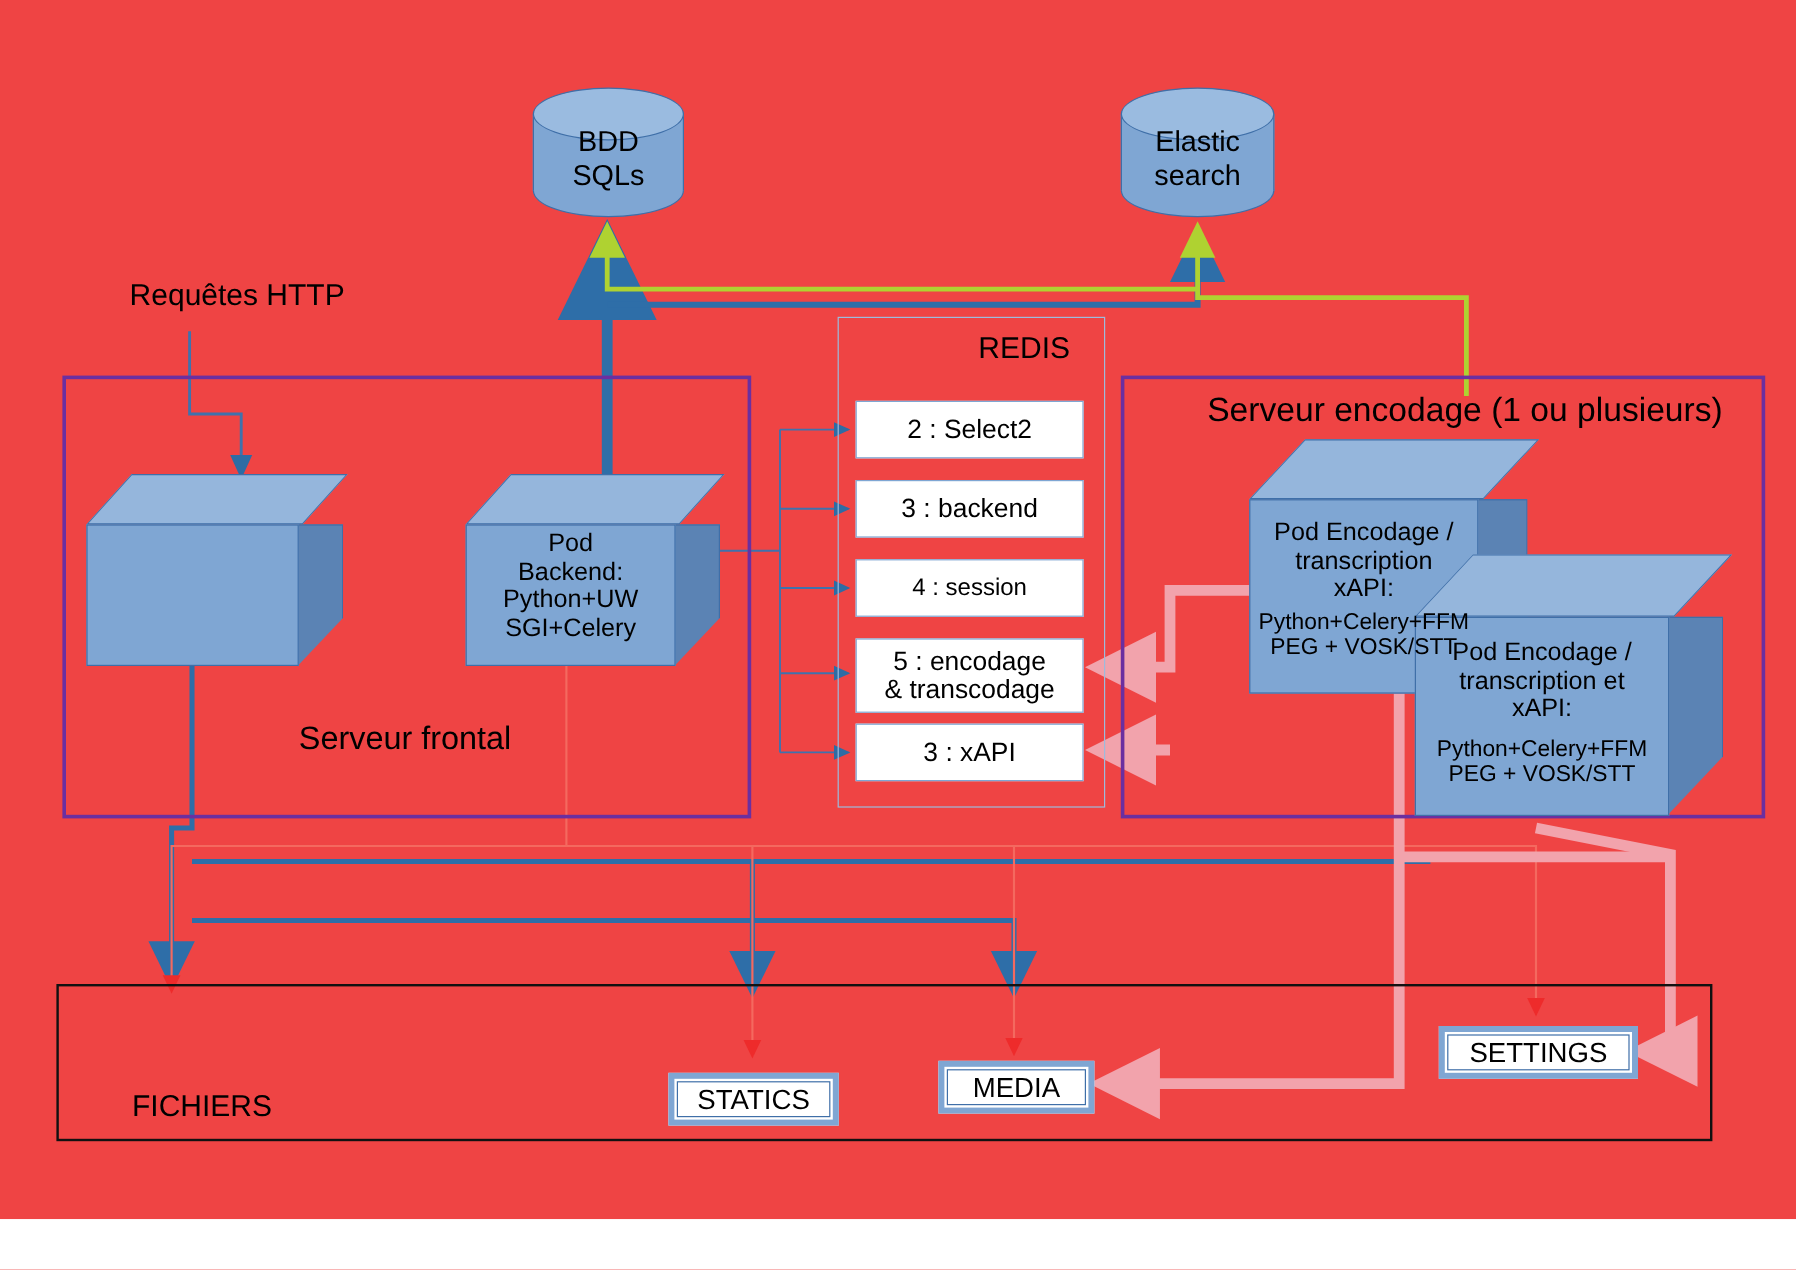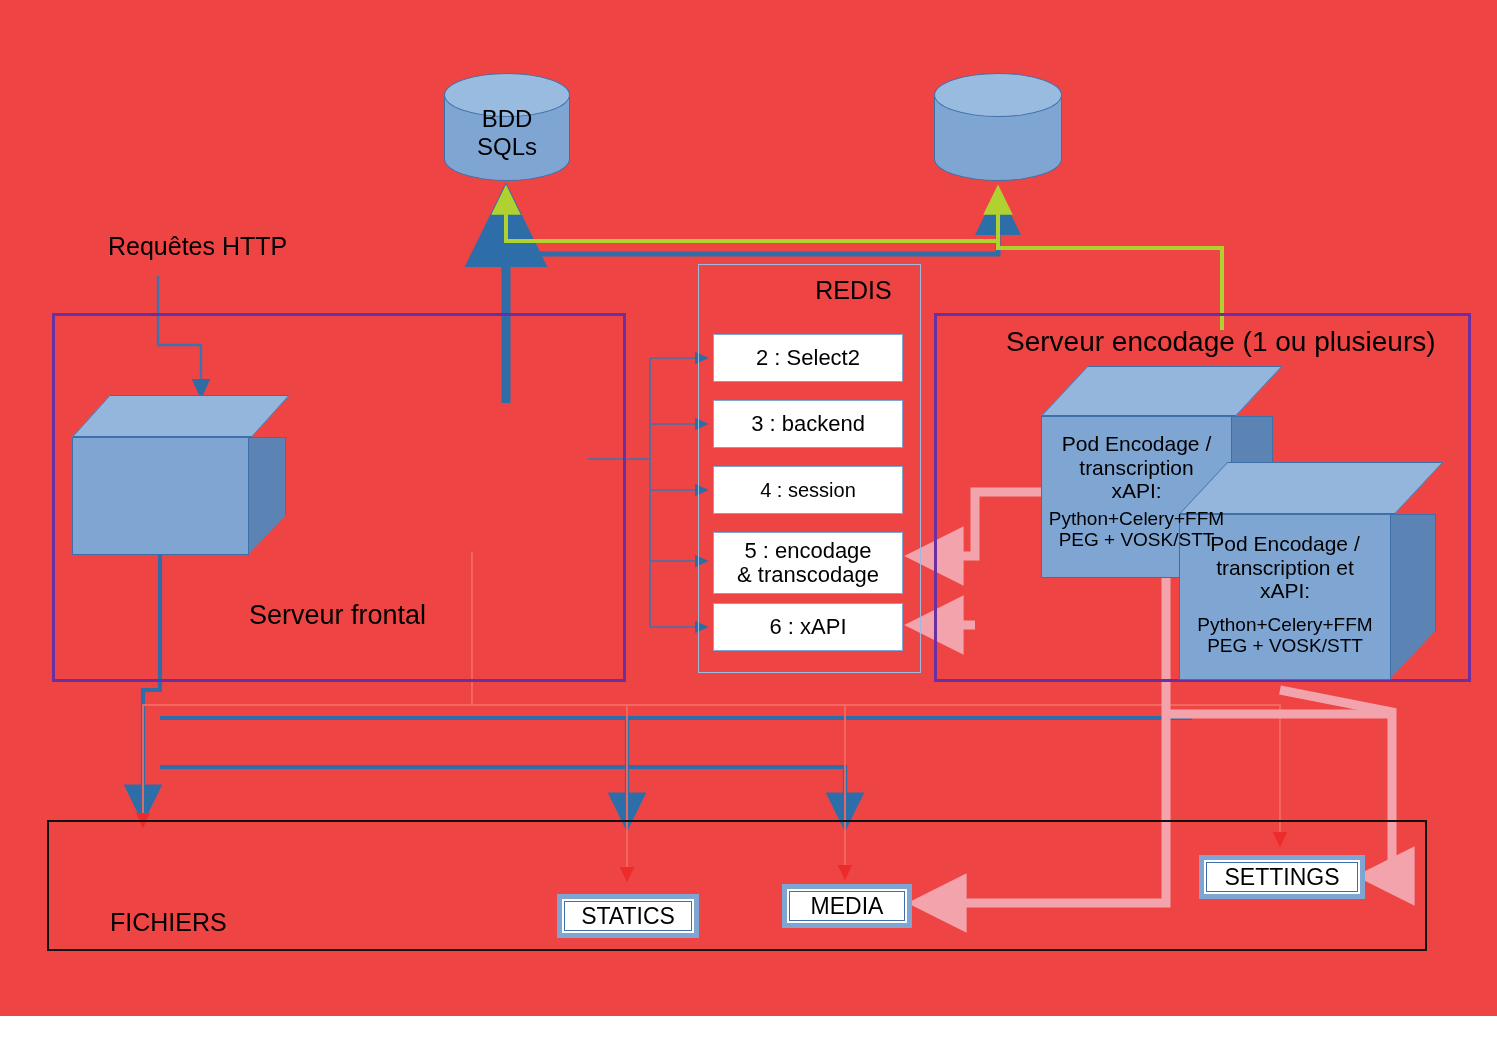"Elastic" div.txt { html: none -> <div>Elastic search</div> }
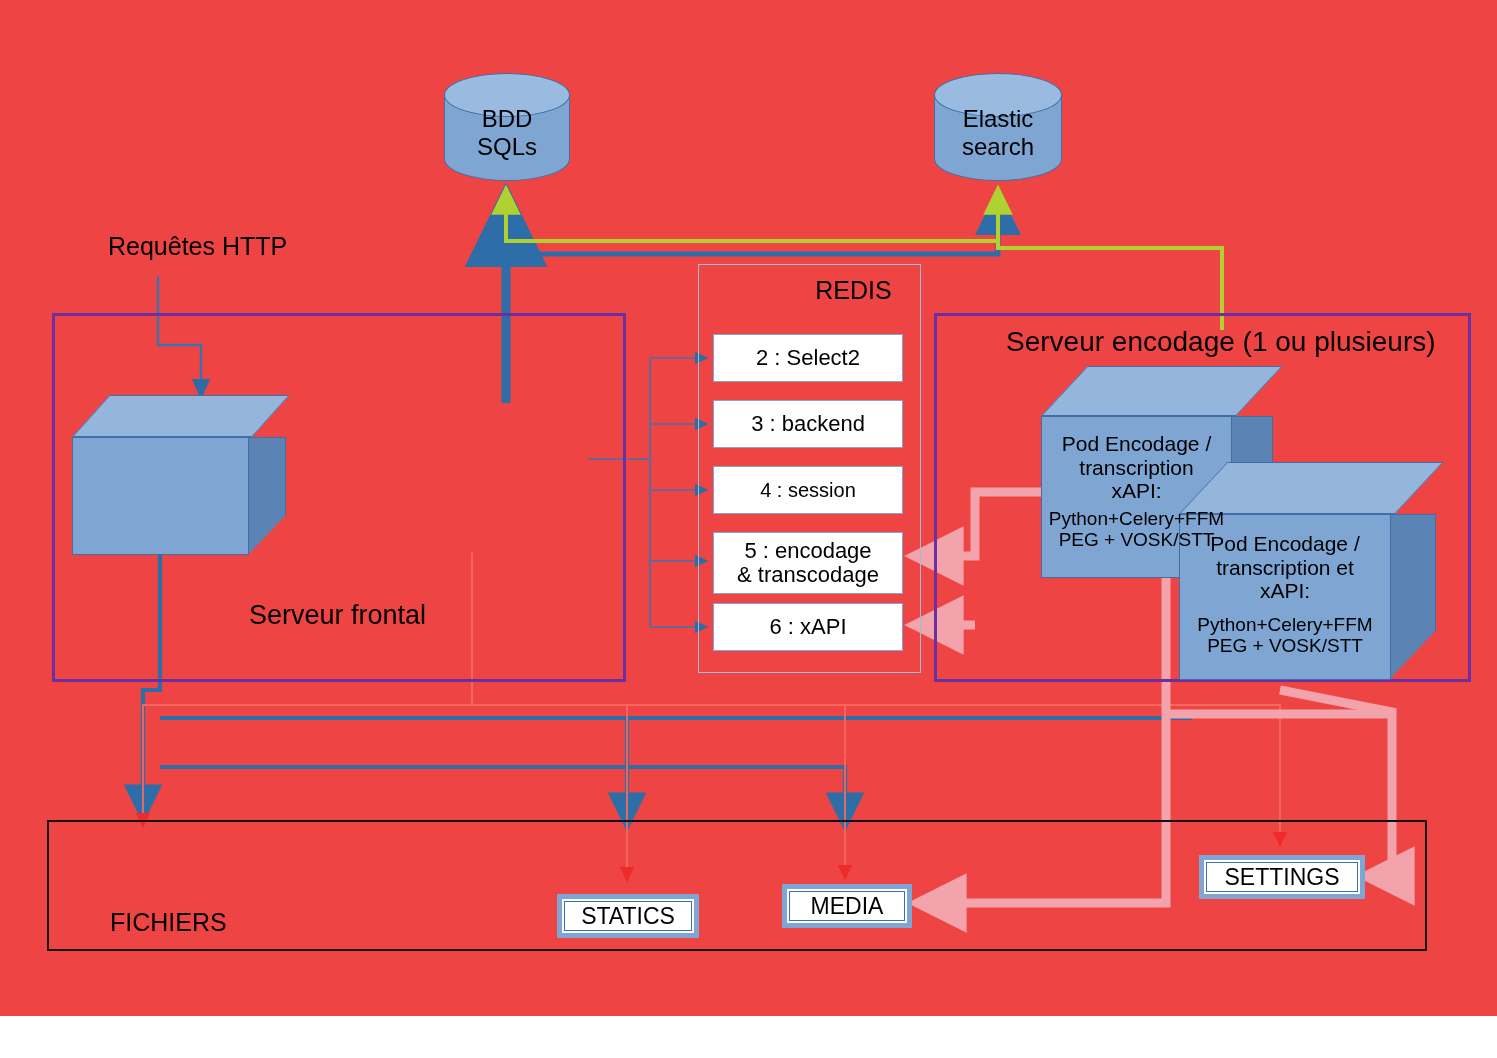"Pod" div.cube { html: none -> <div> <div></div> <div></div> <div></div> <div>Pod Backend: Python+UW SGI+Celery</div> </div> }
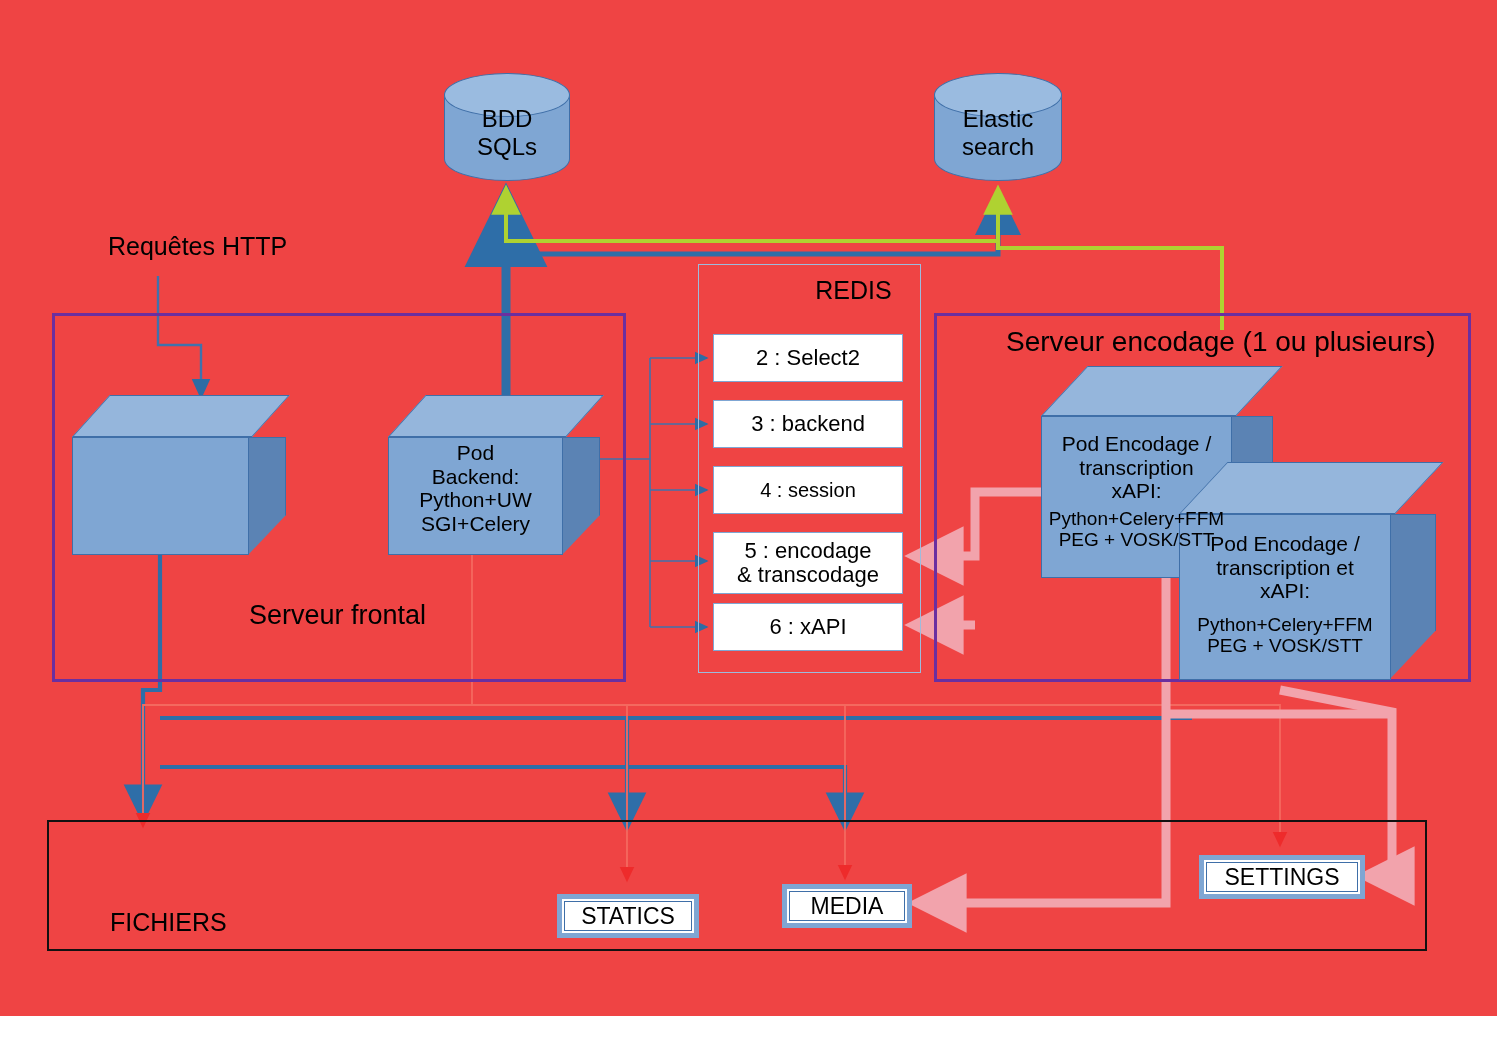"6 : xAPI" div.redis-item { text: 6 -> 3 }
